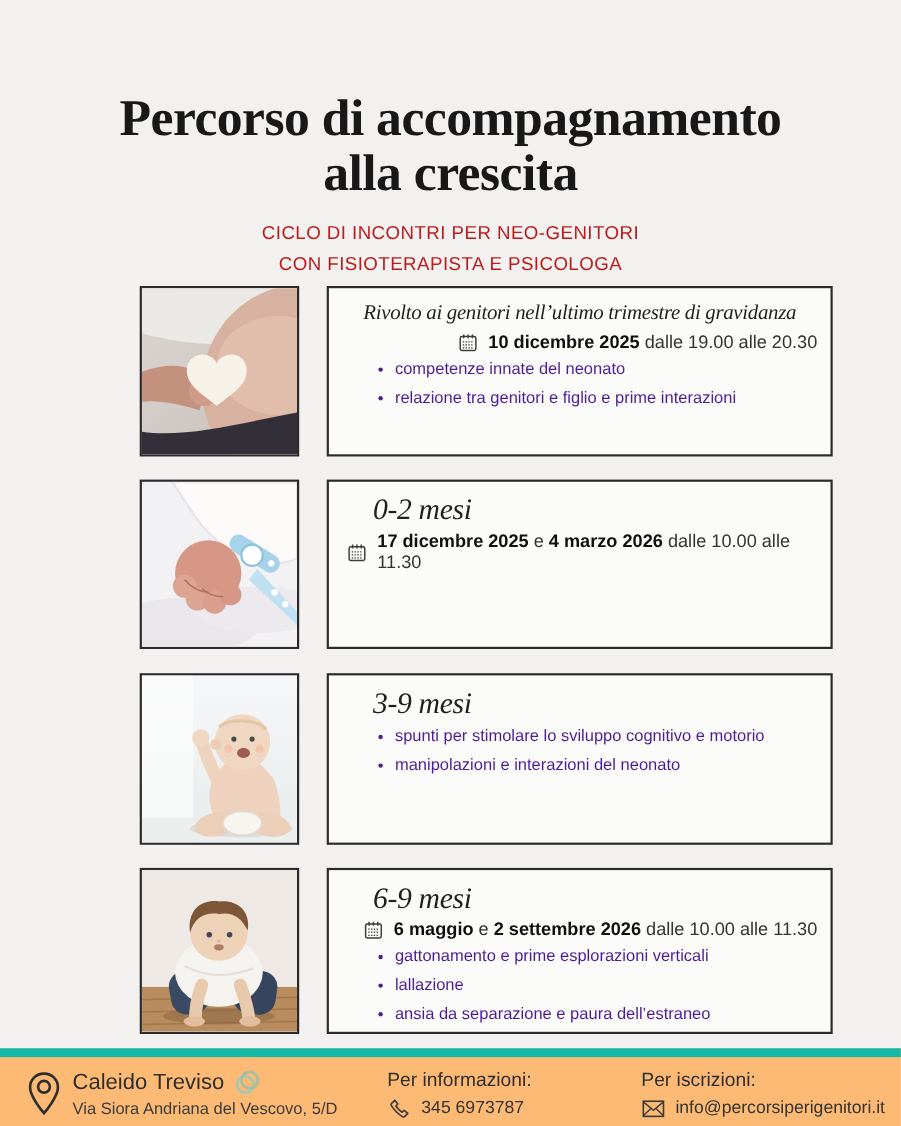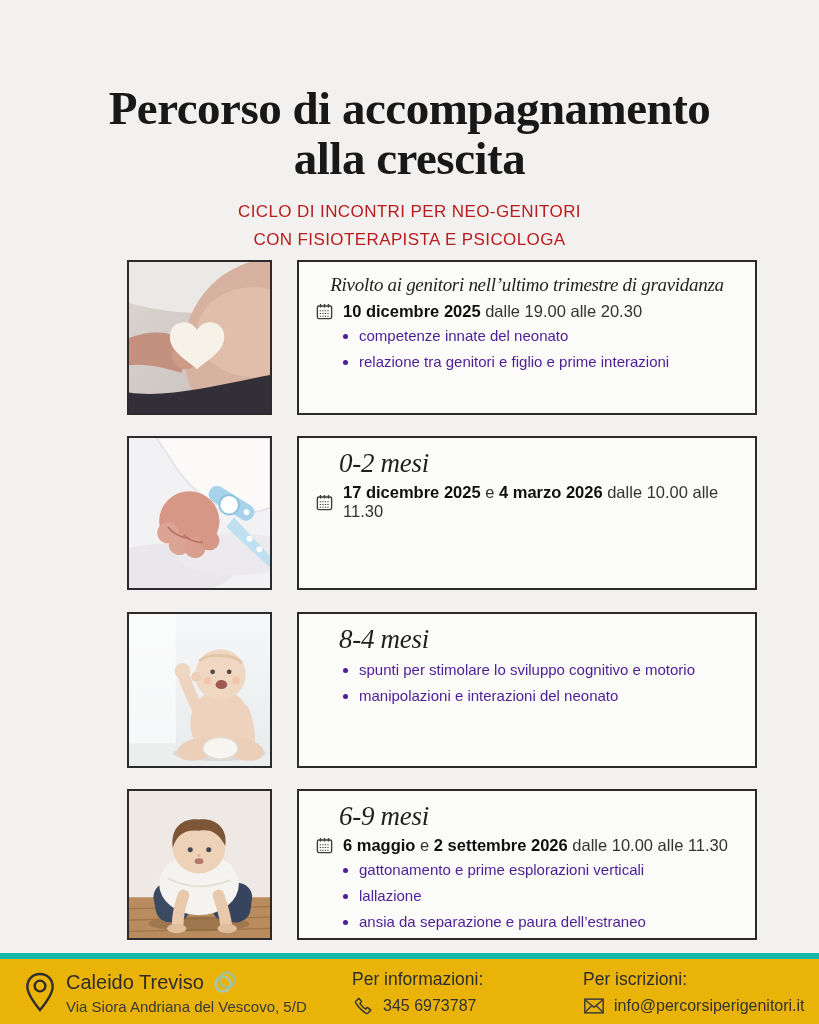"10 dicembre 2025 dalle 19.00" .date-row { justify-content: none -> flex-end }
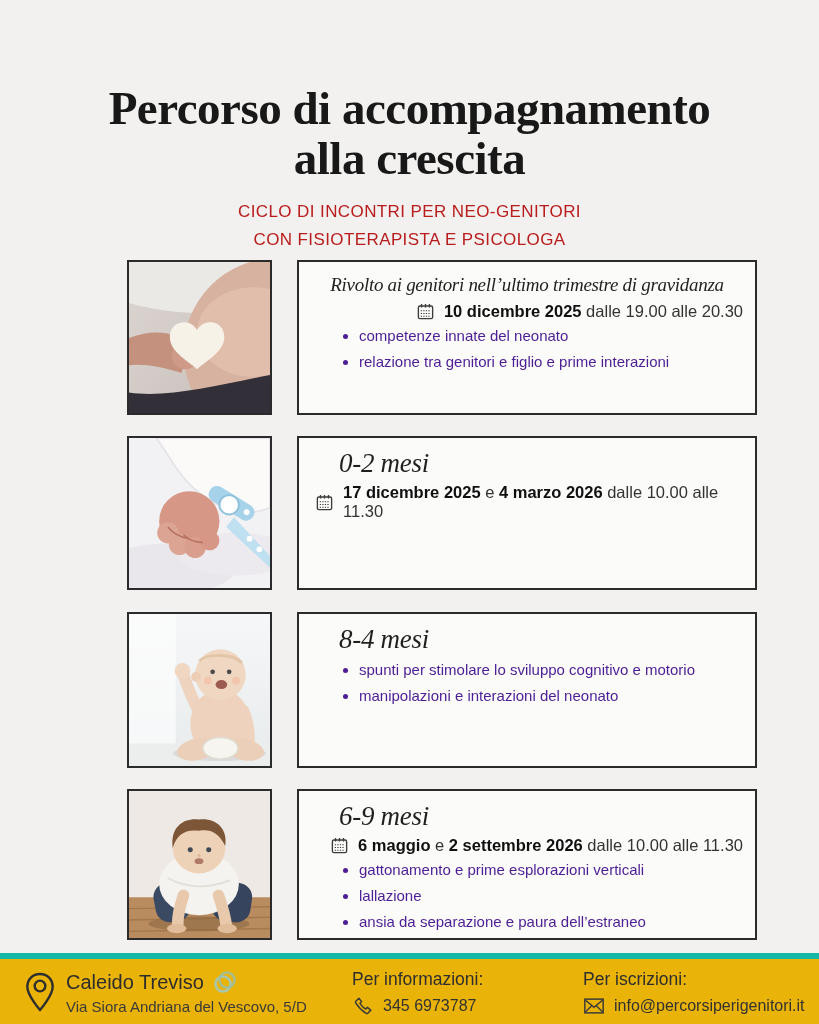"8-4 mesi" div.card-heading { text: 8-4 -> 3-9 }
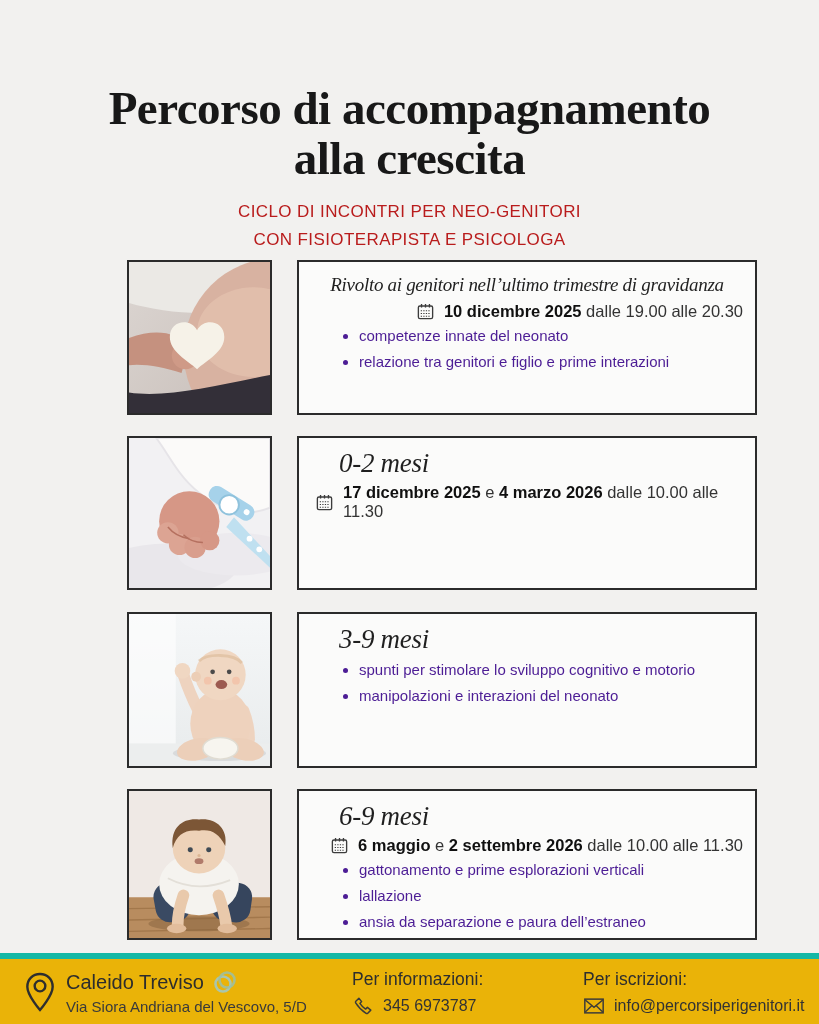"Caleido Treviso" .footer { background: #eab308 -> #fdba74; border-top: 6px solid #14b8a6 -> 8px solid #14b8a6 }
